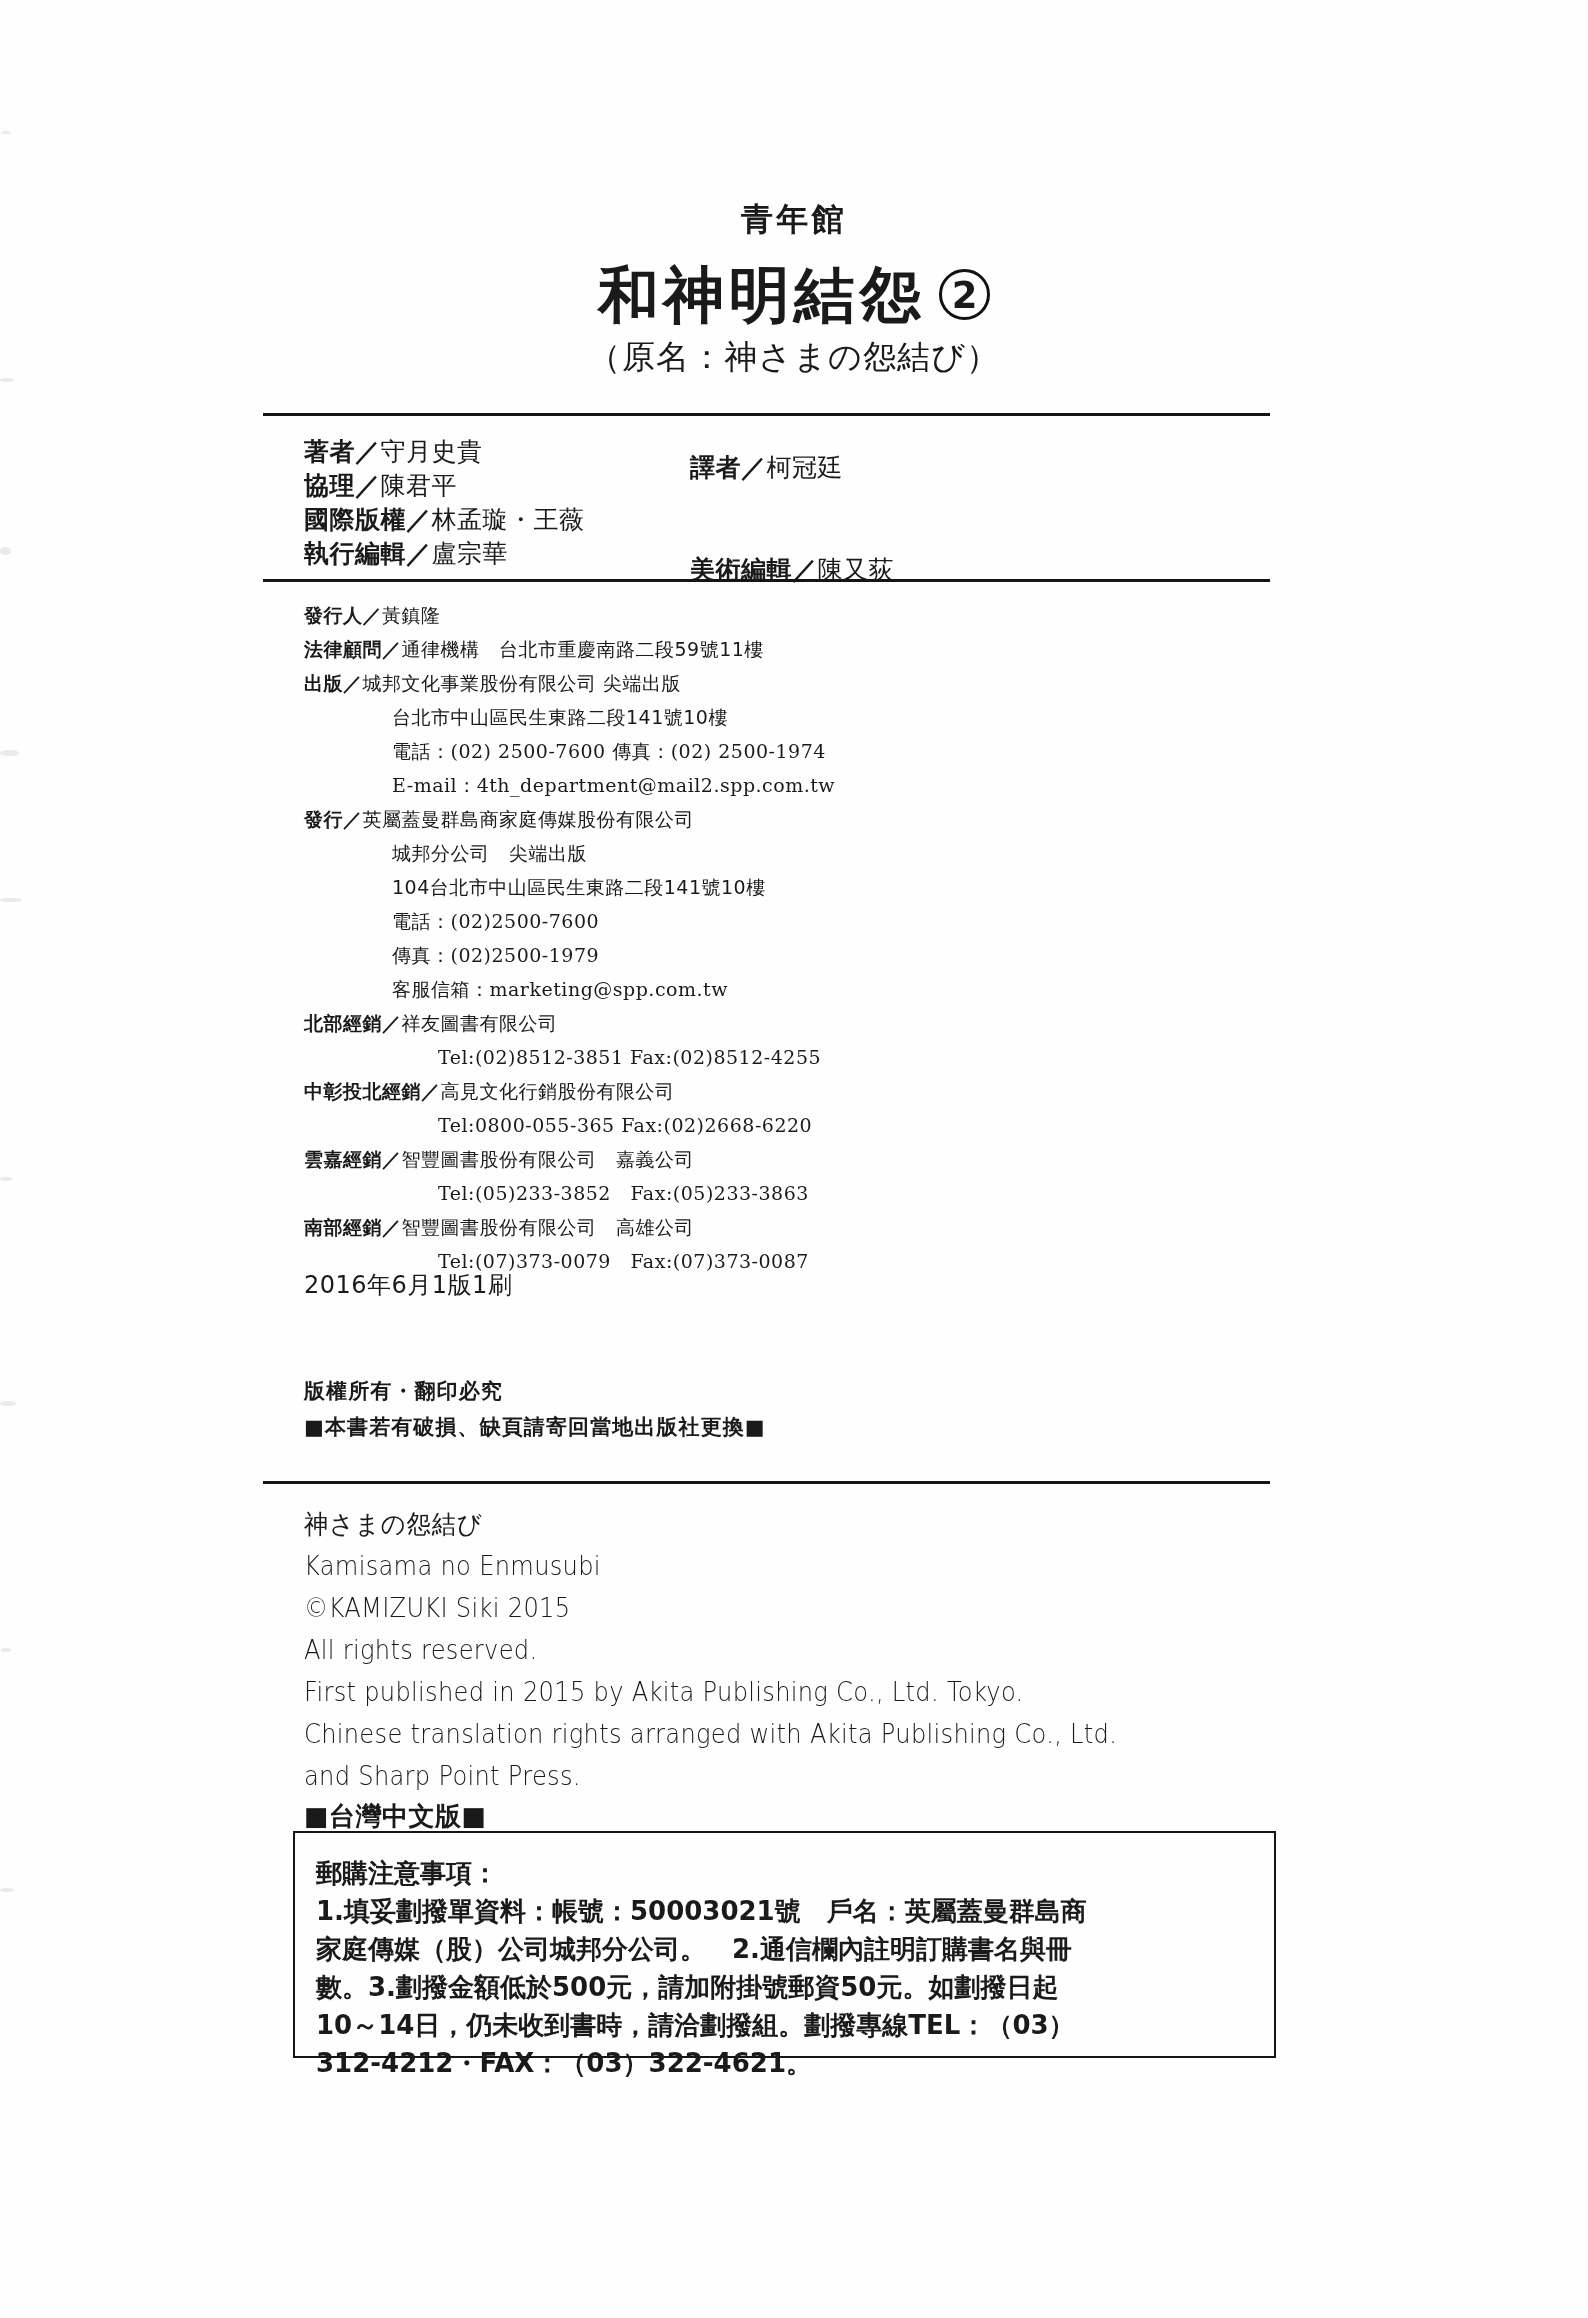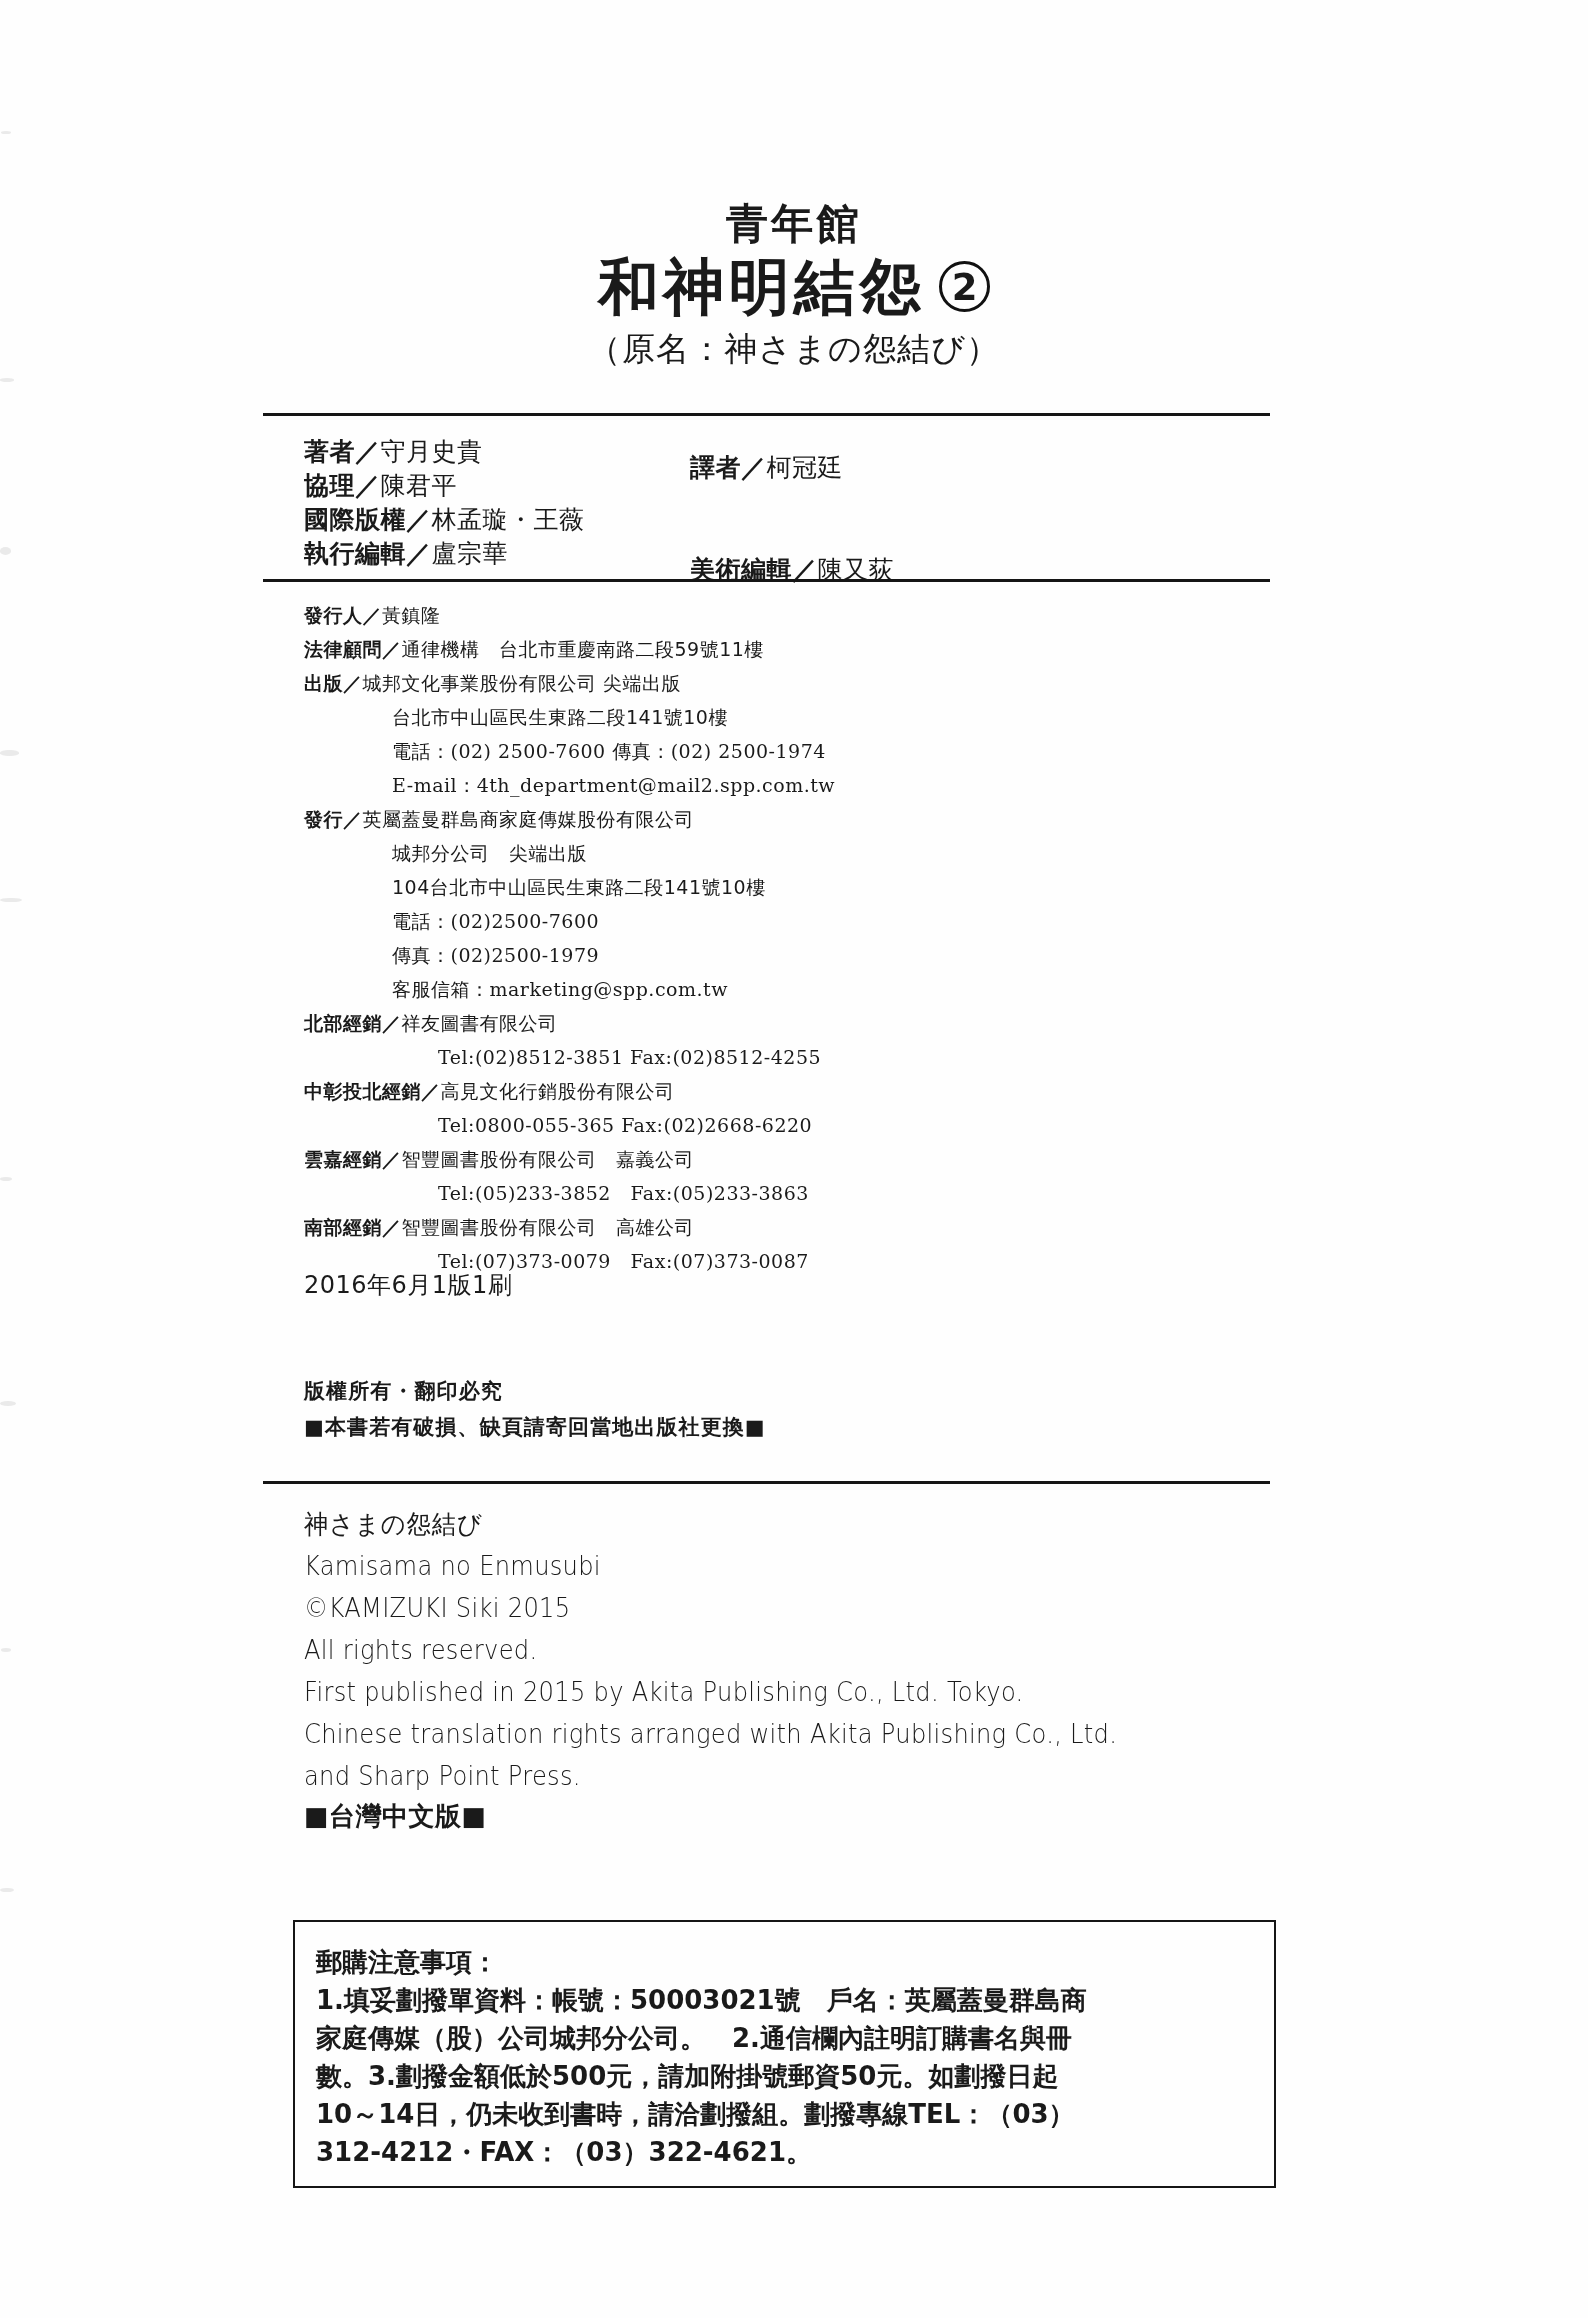"青年館" .series-name { font-size: 42px -> 32px; margin-bottom: 10px -> 28px }
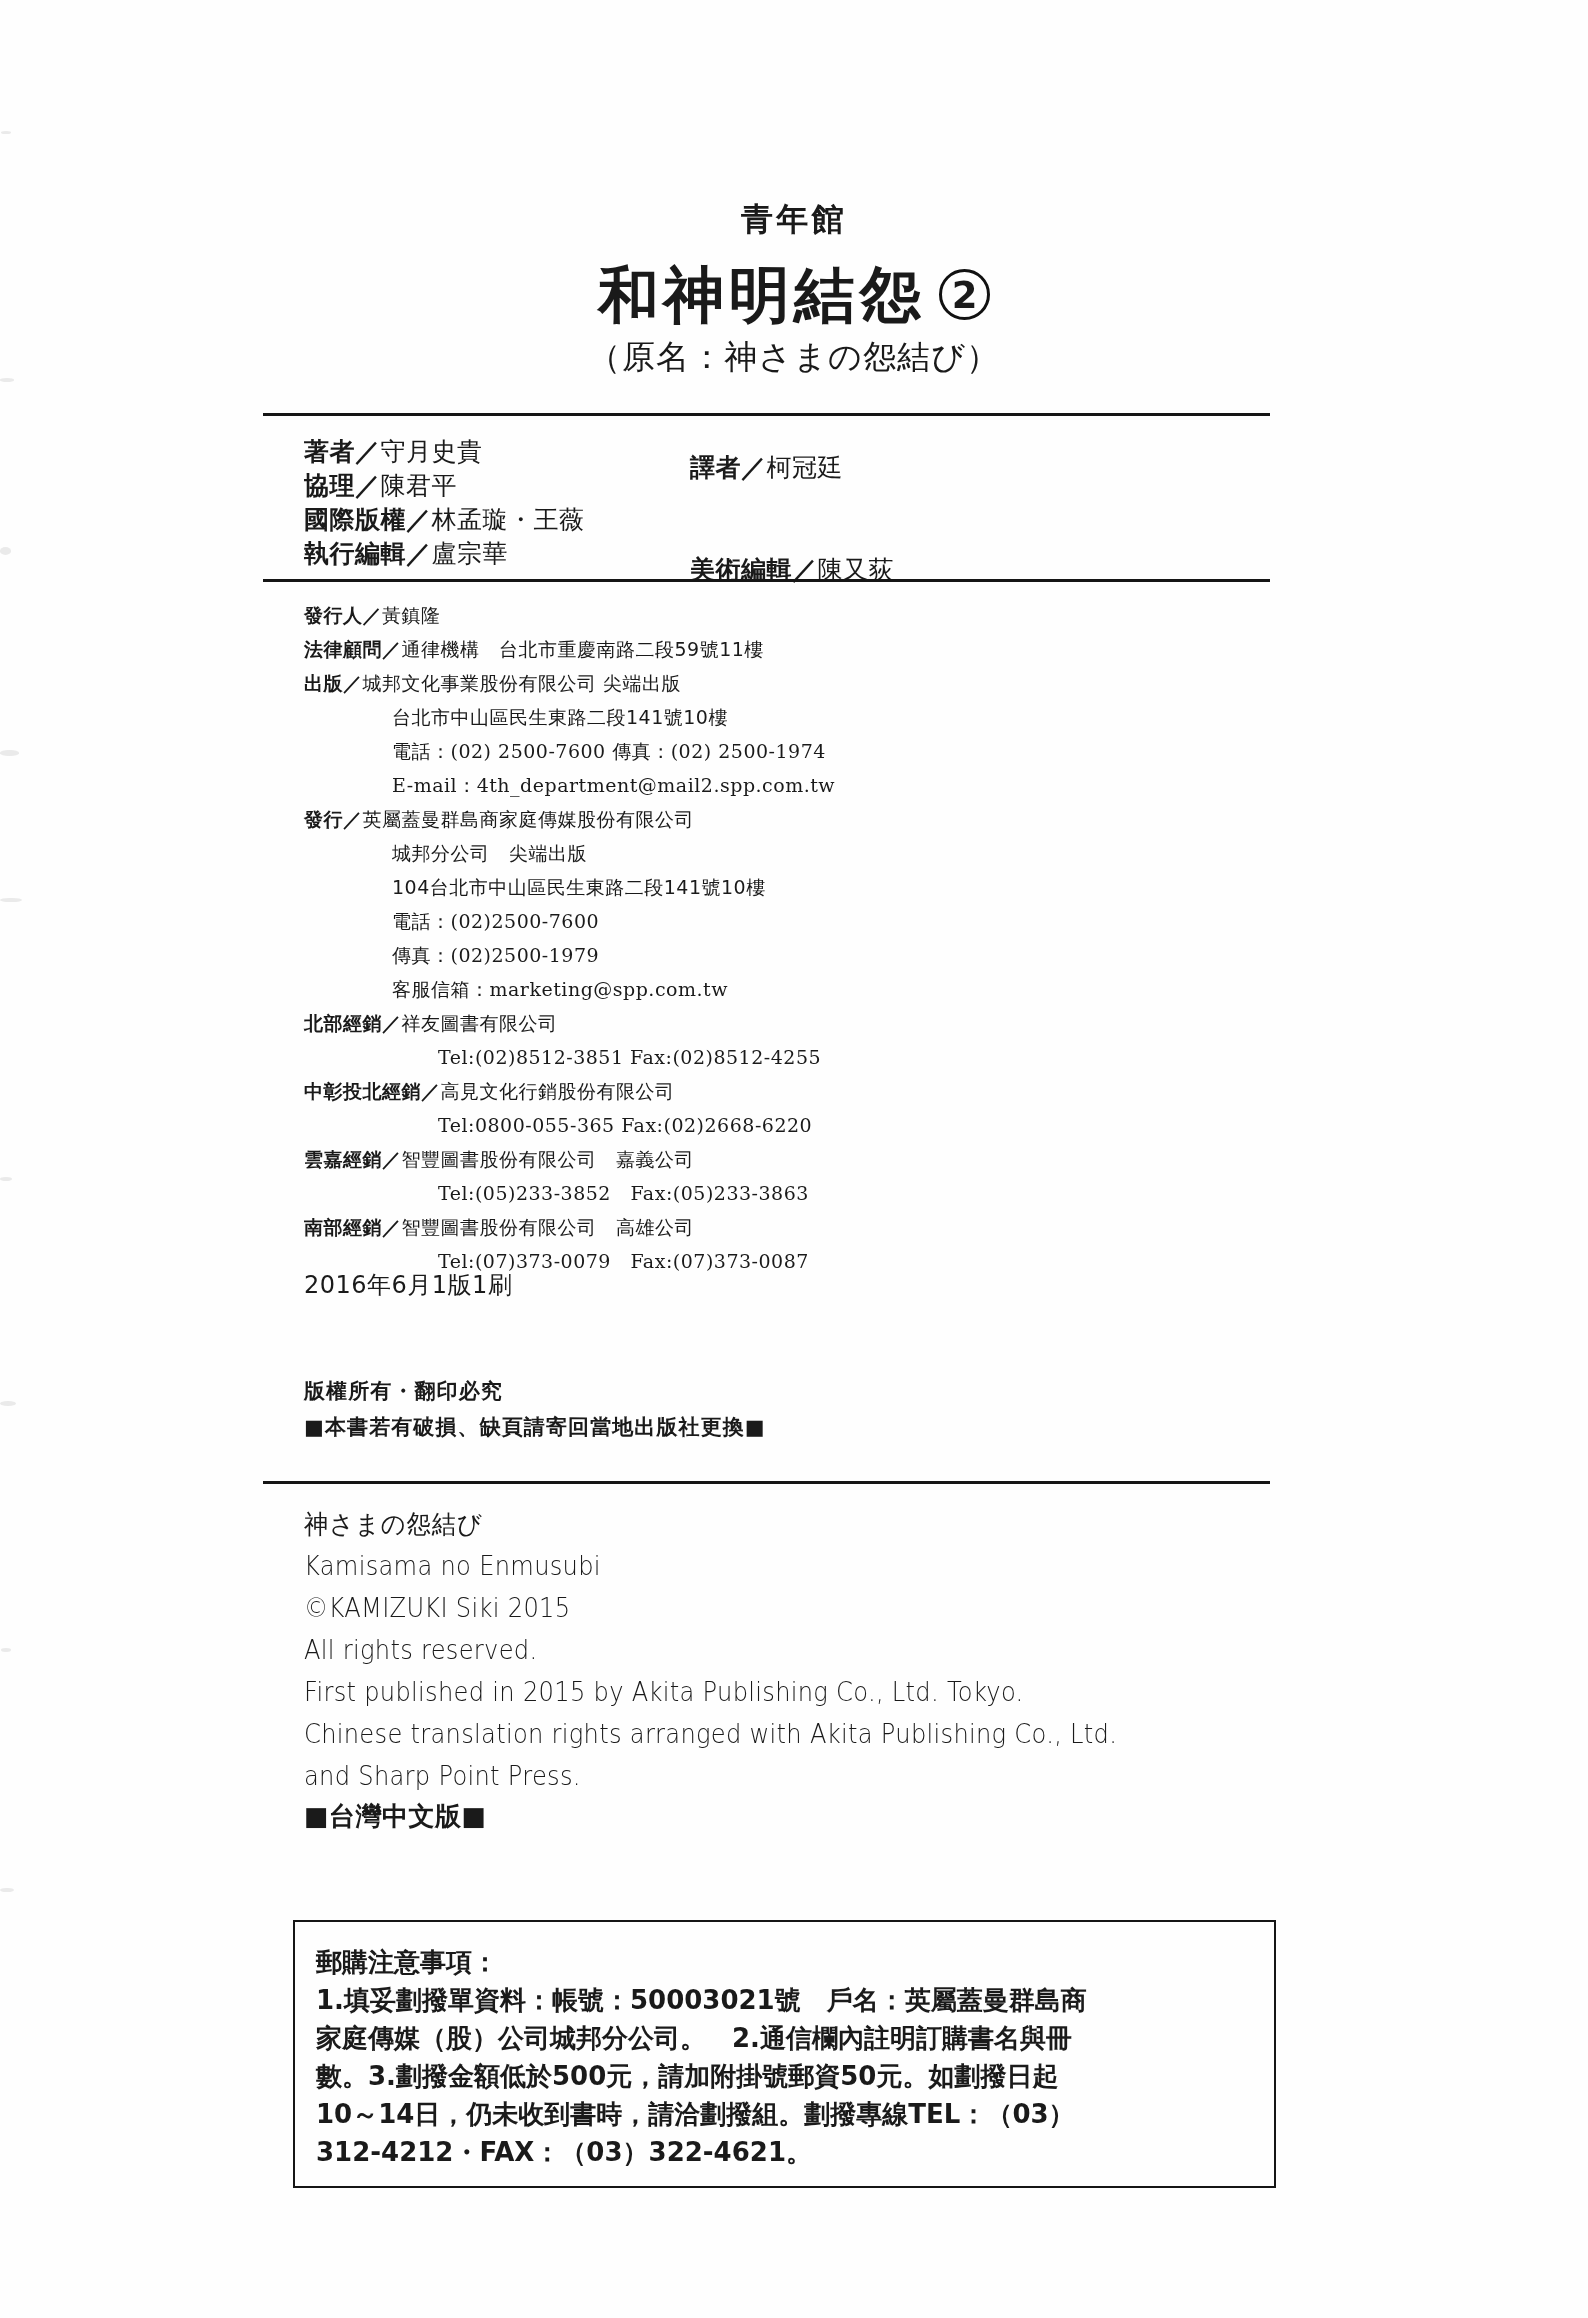"郵購注意事項：" .mailbox { height: 268px -> 227px; top: 1920px -> 1831px }
